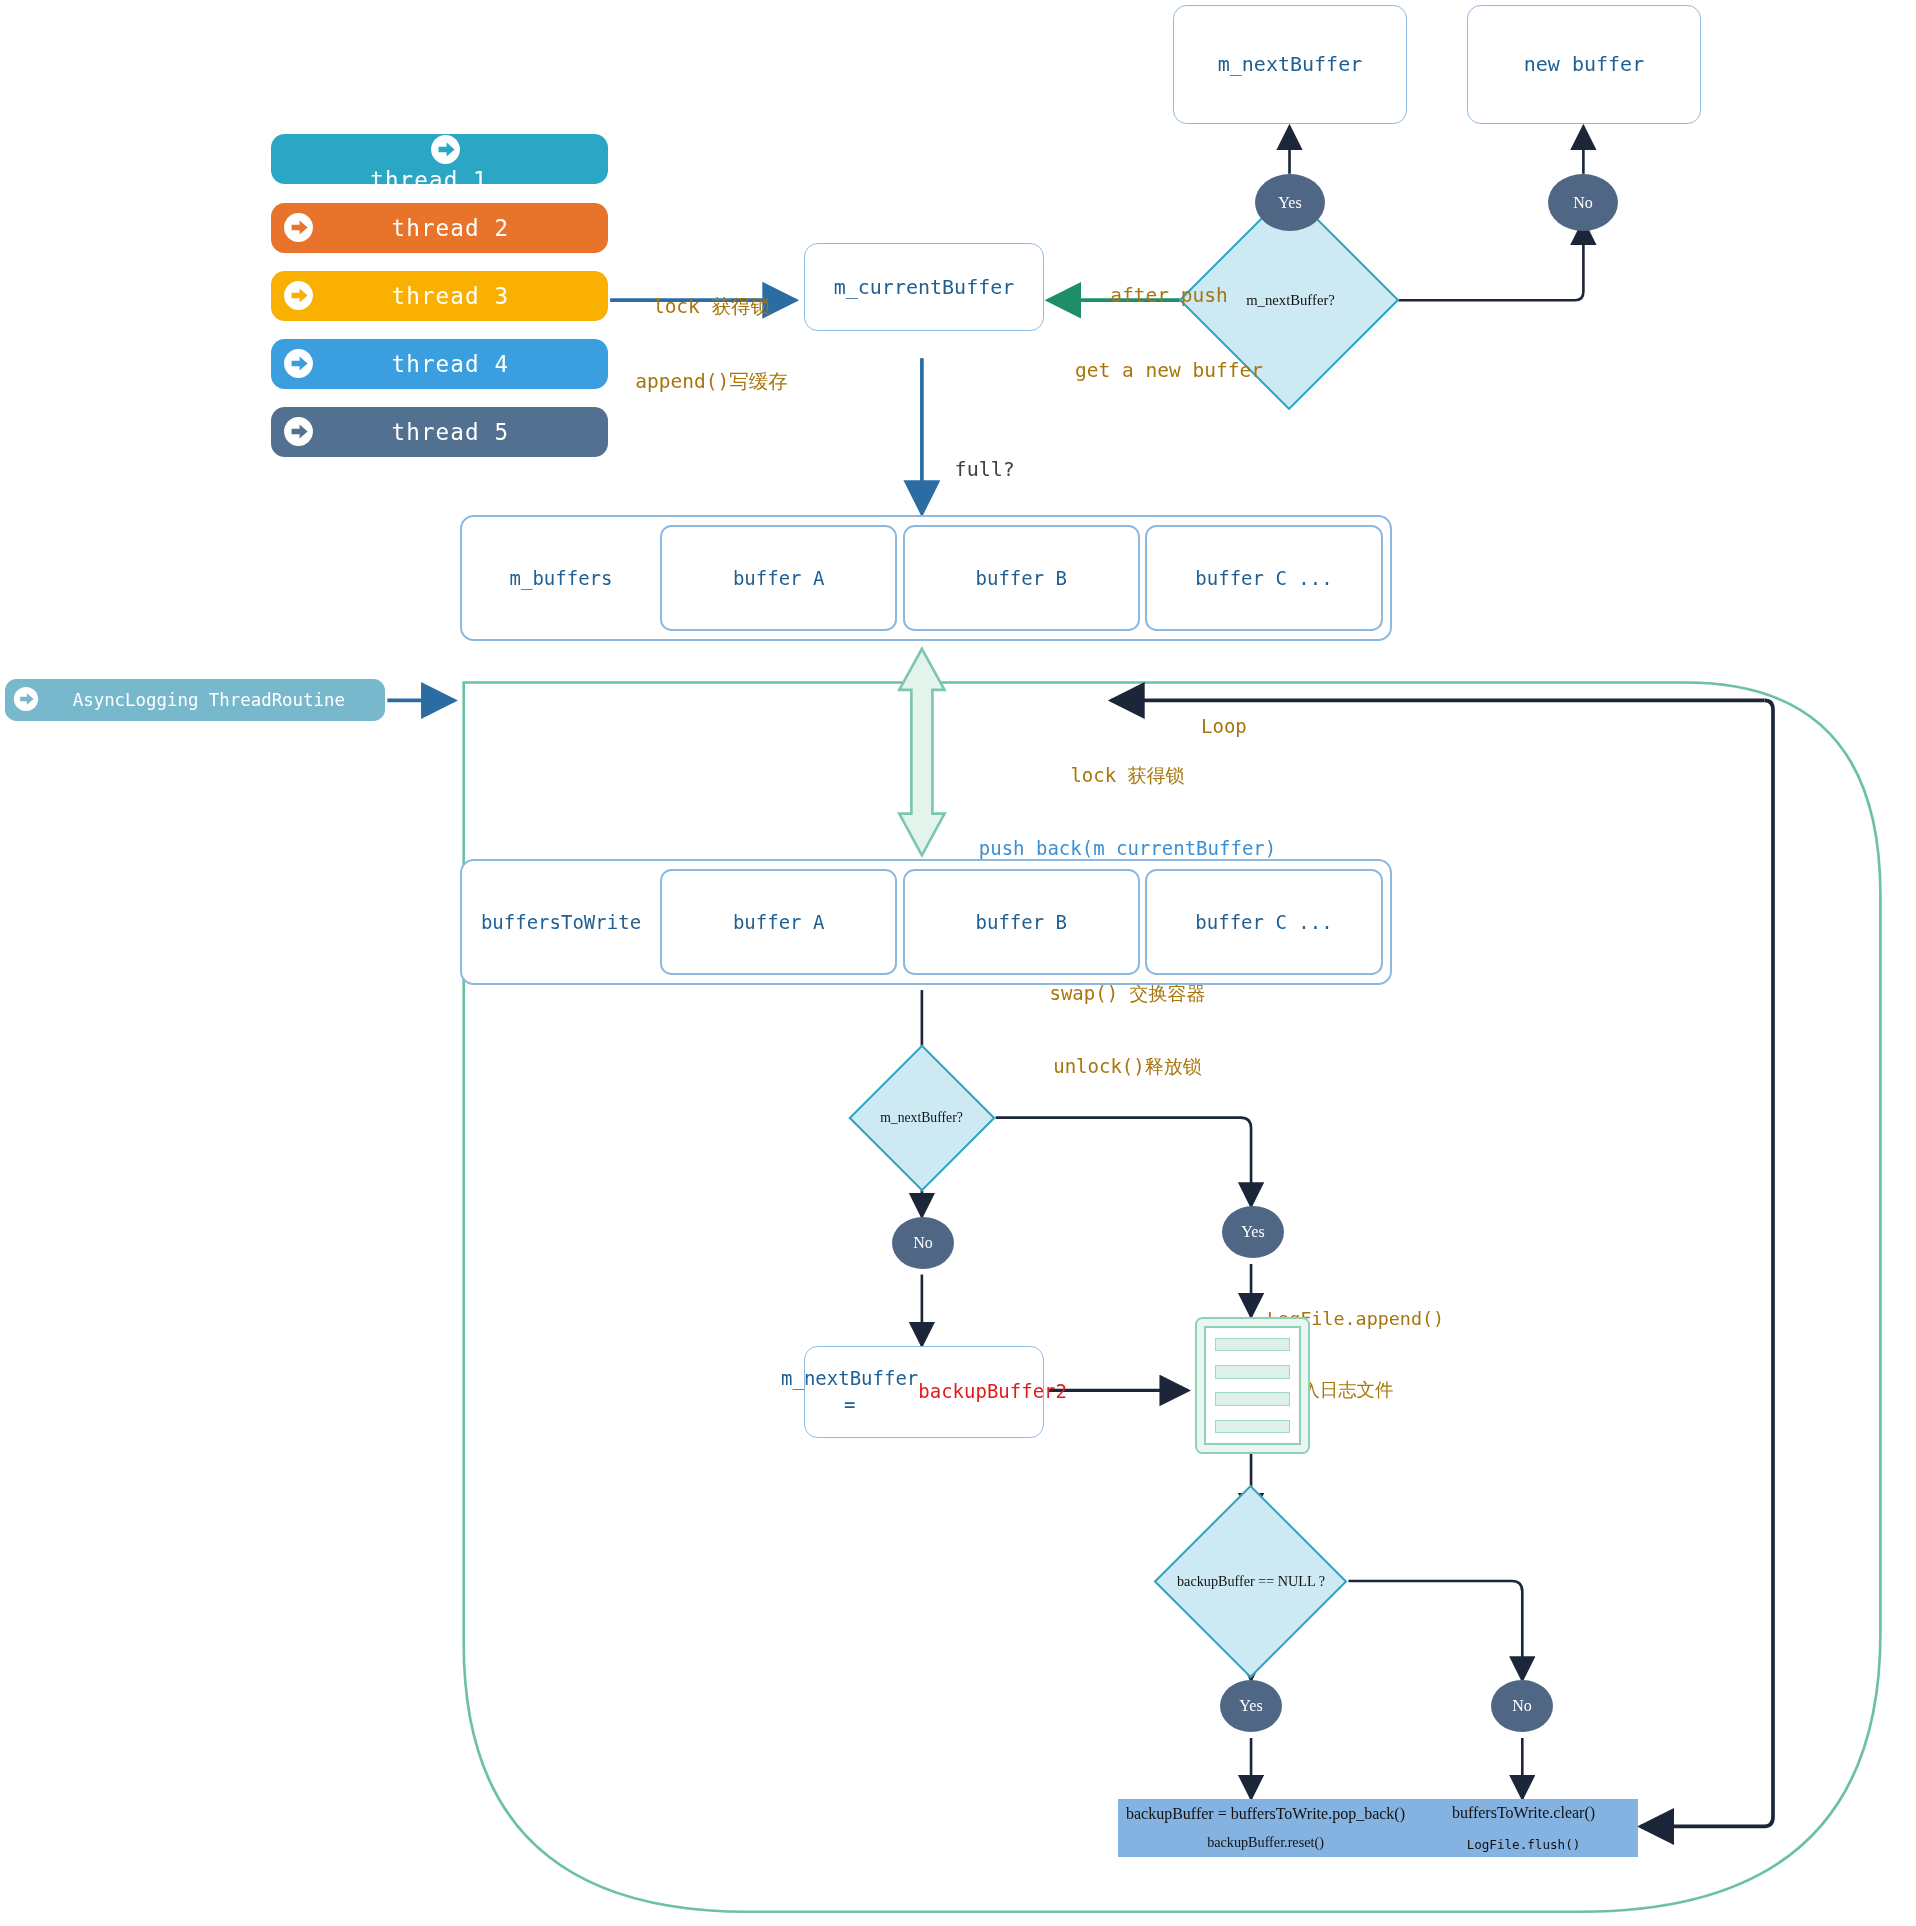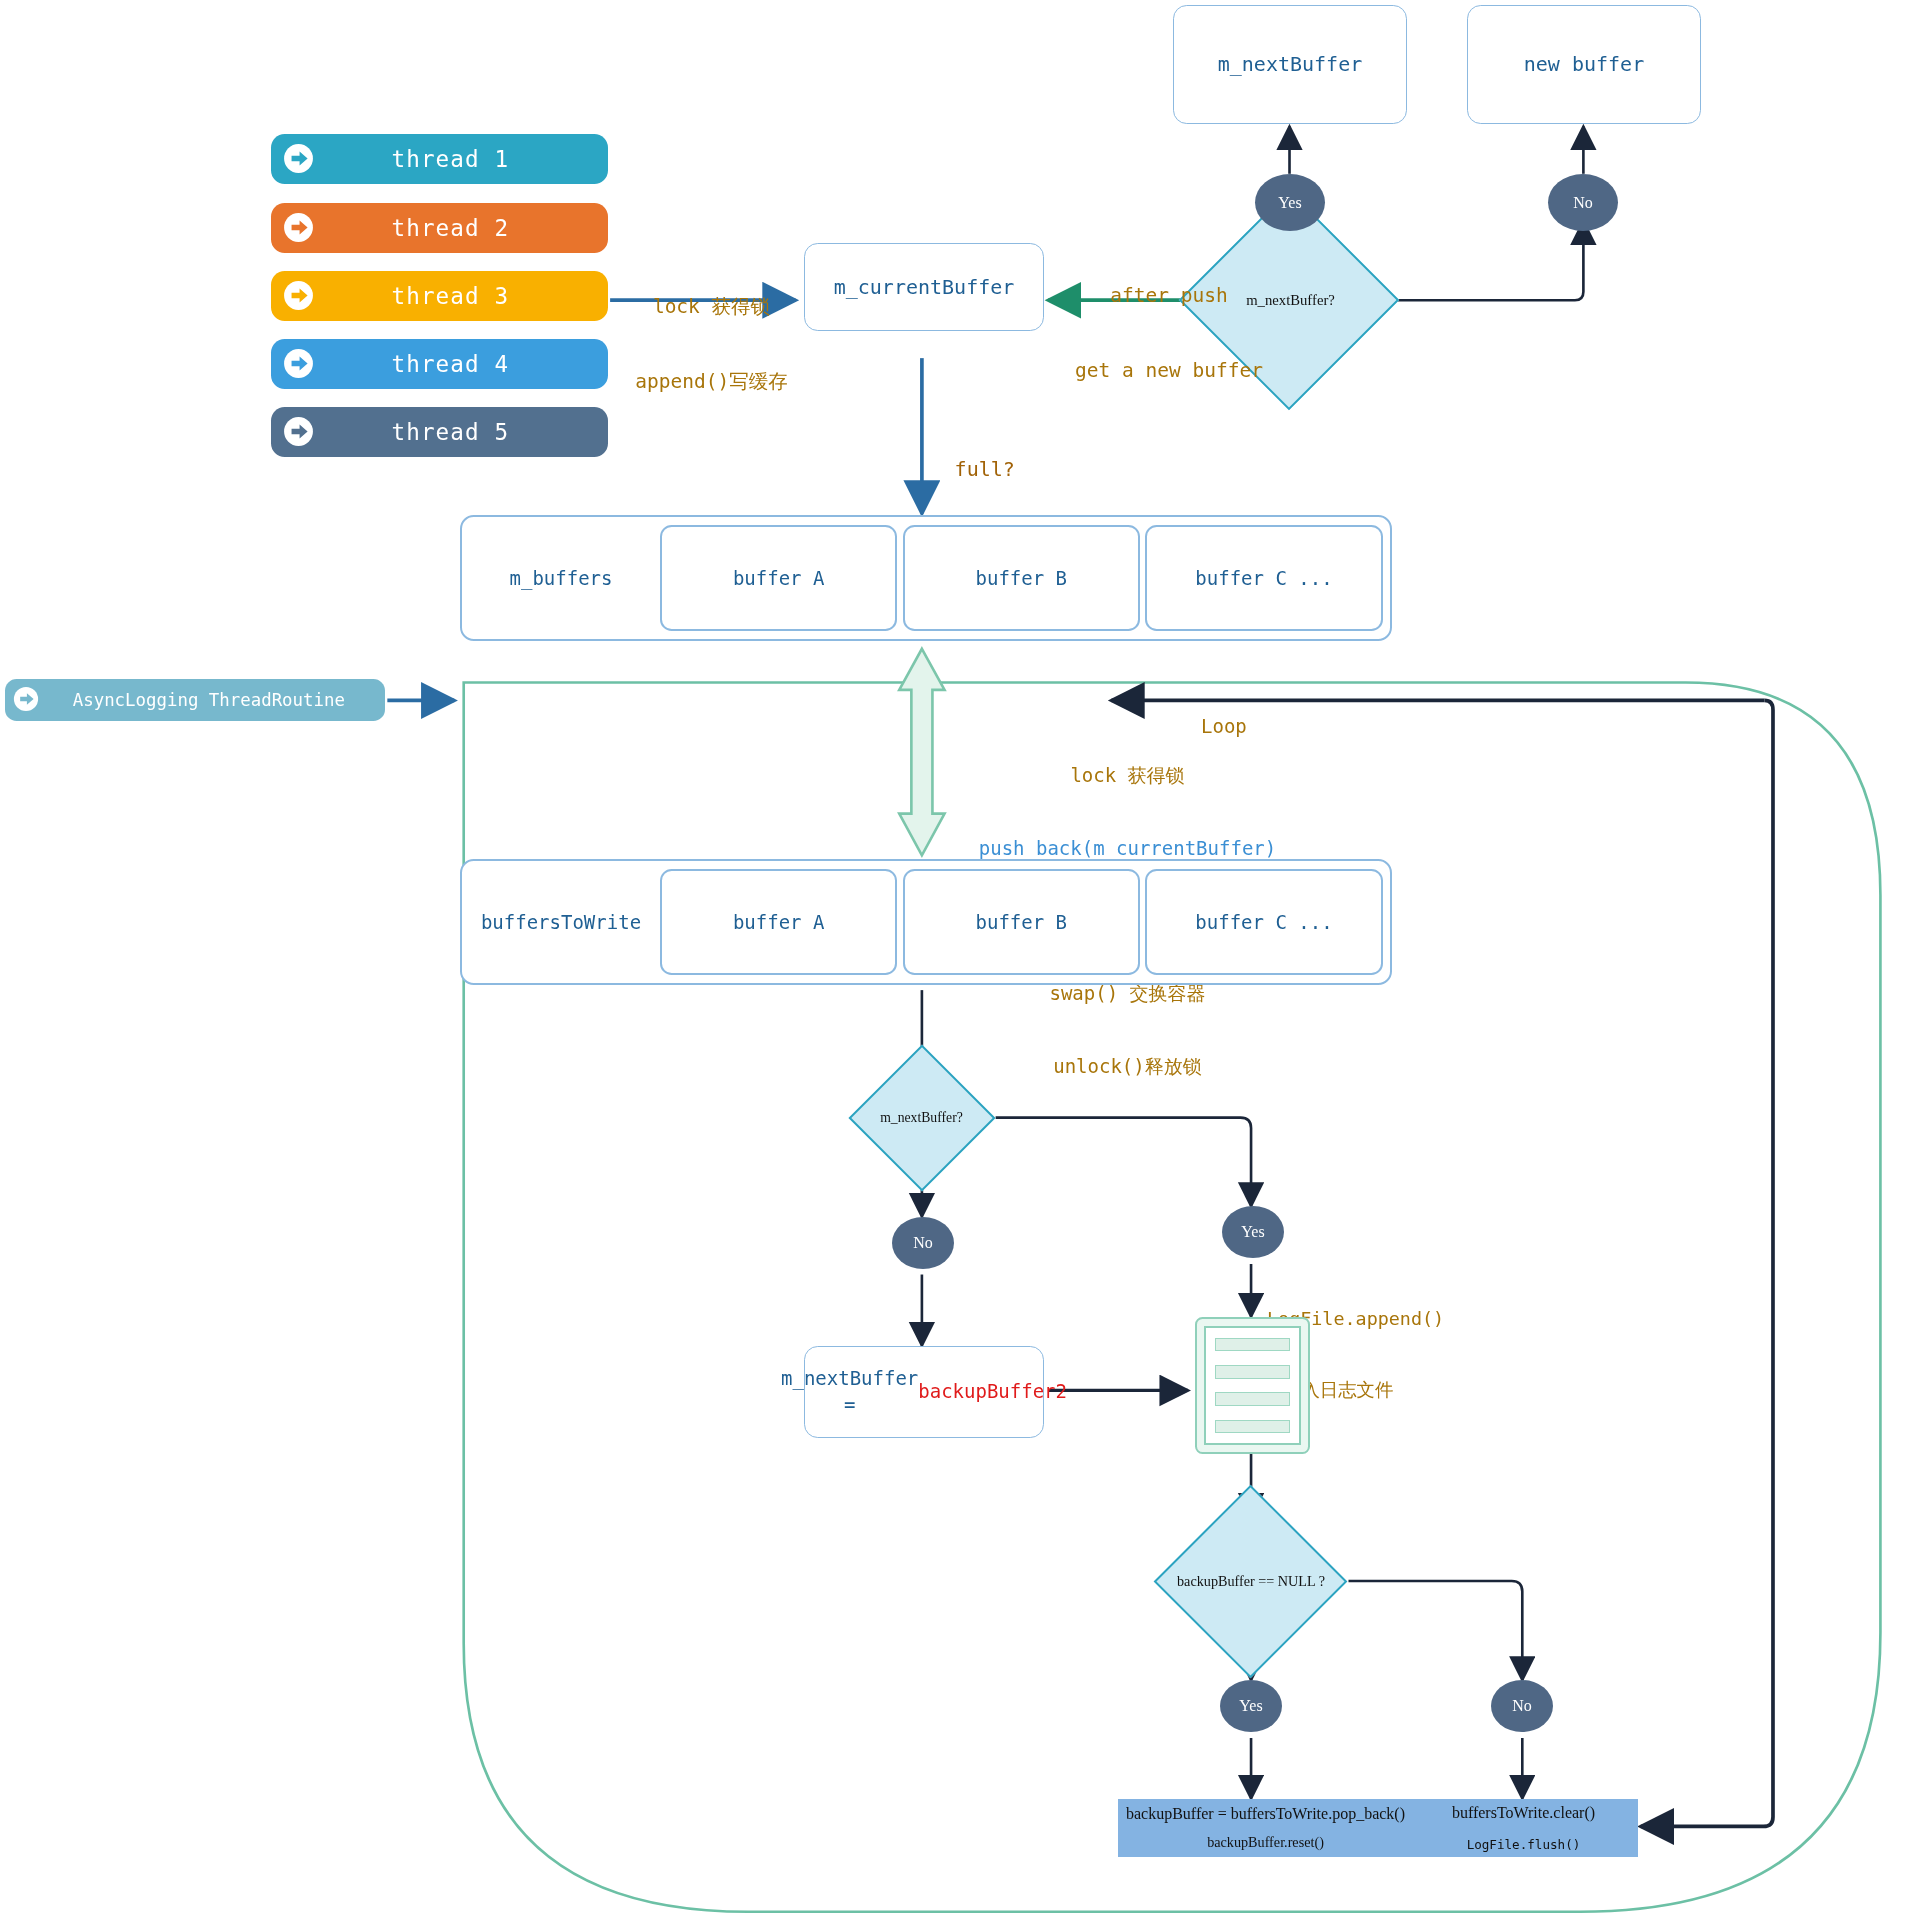"thread 1" div.abs { flex-direction: none -> column }
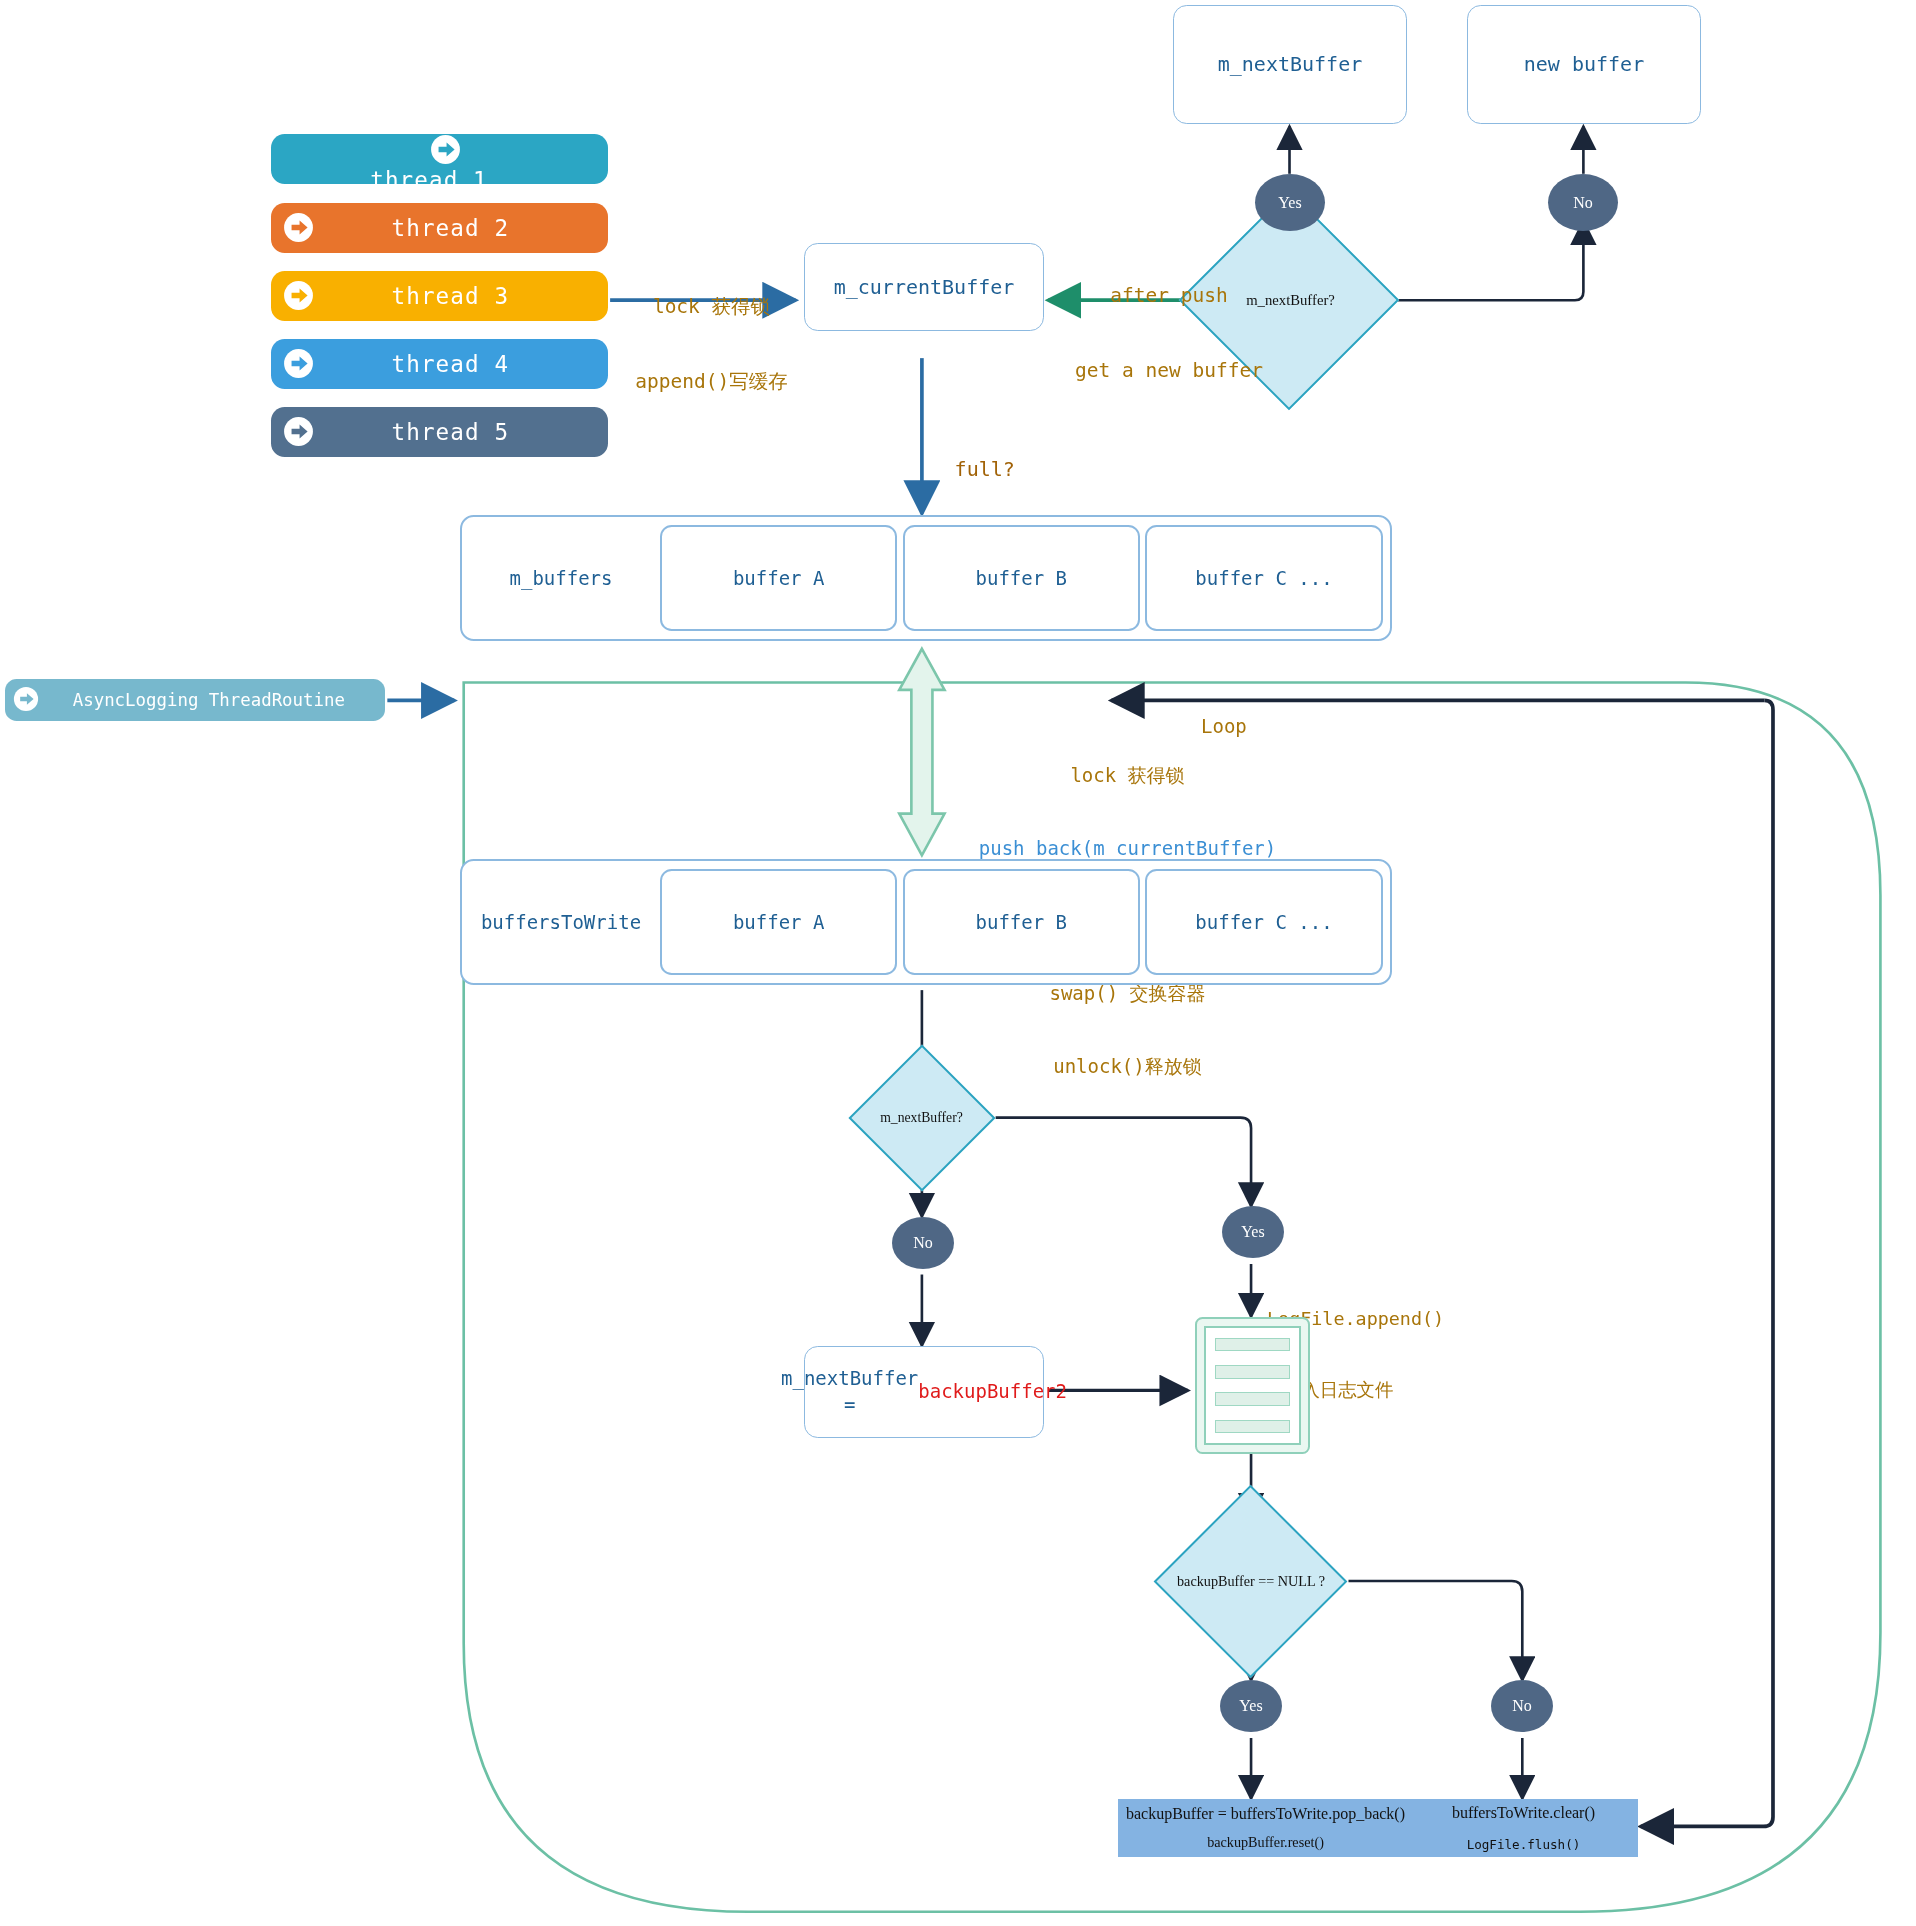"full?" .elabel.plum { color: #a16207 -> #404040 }
